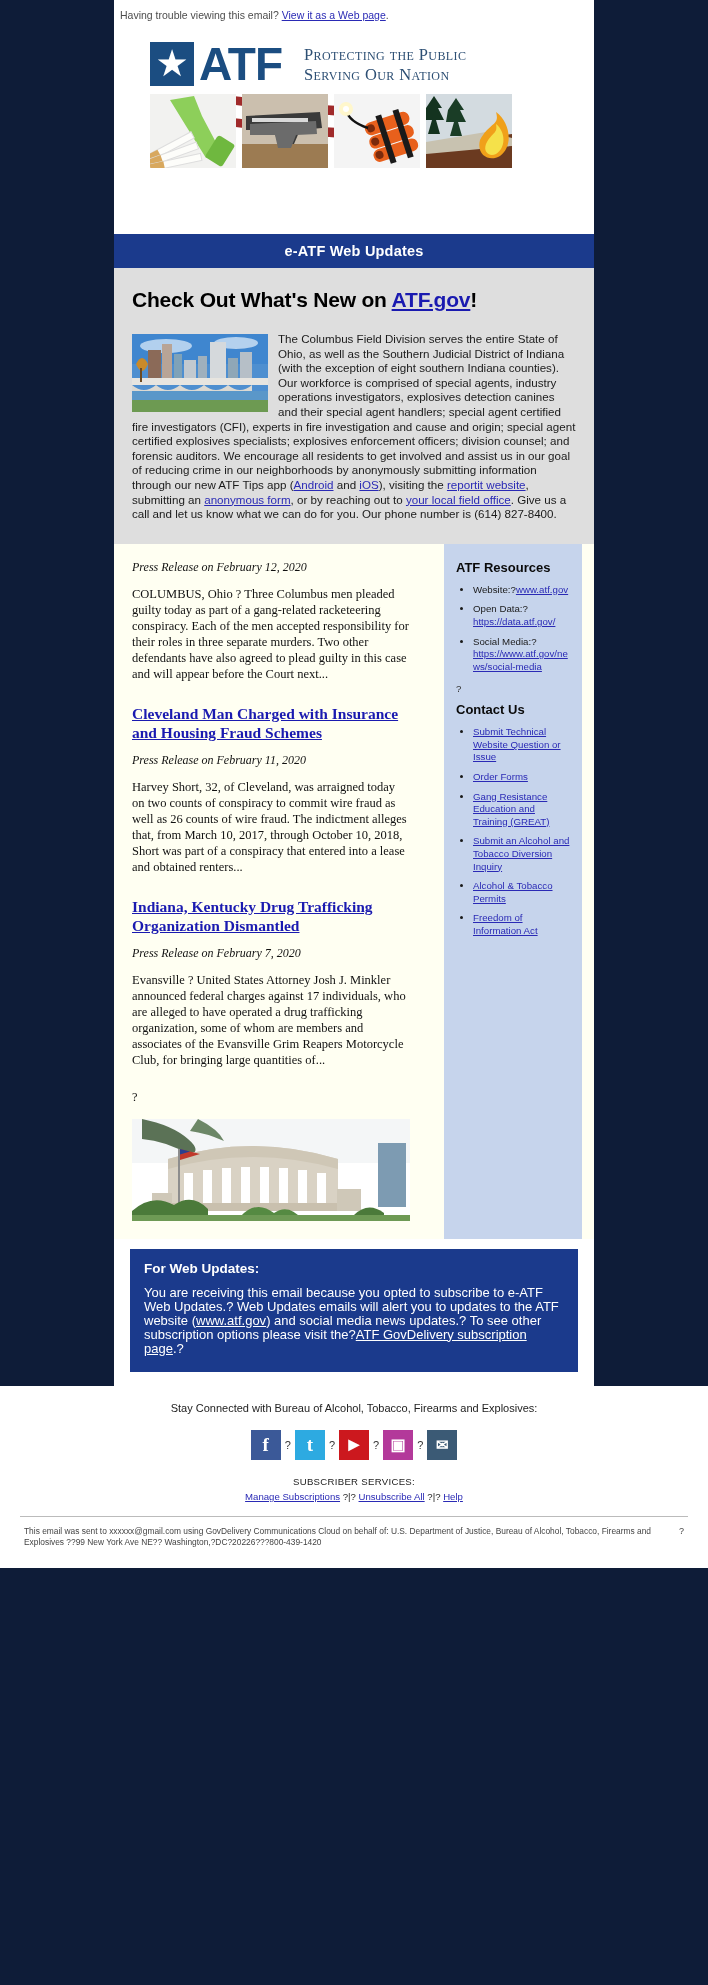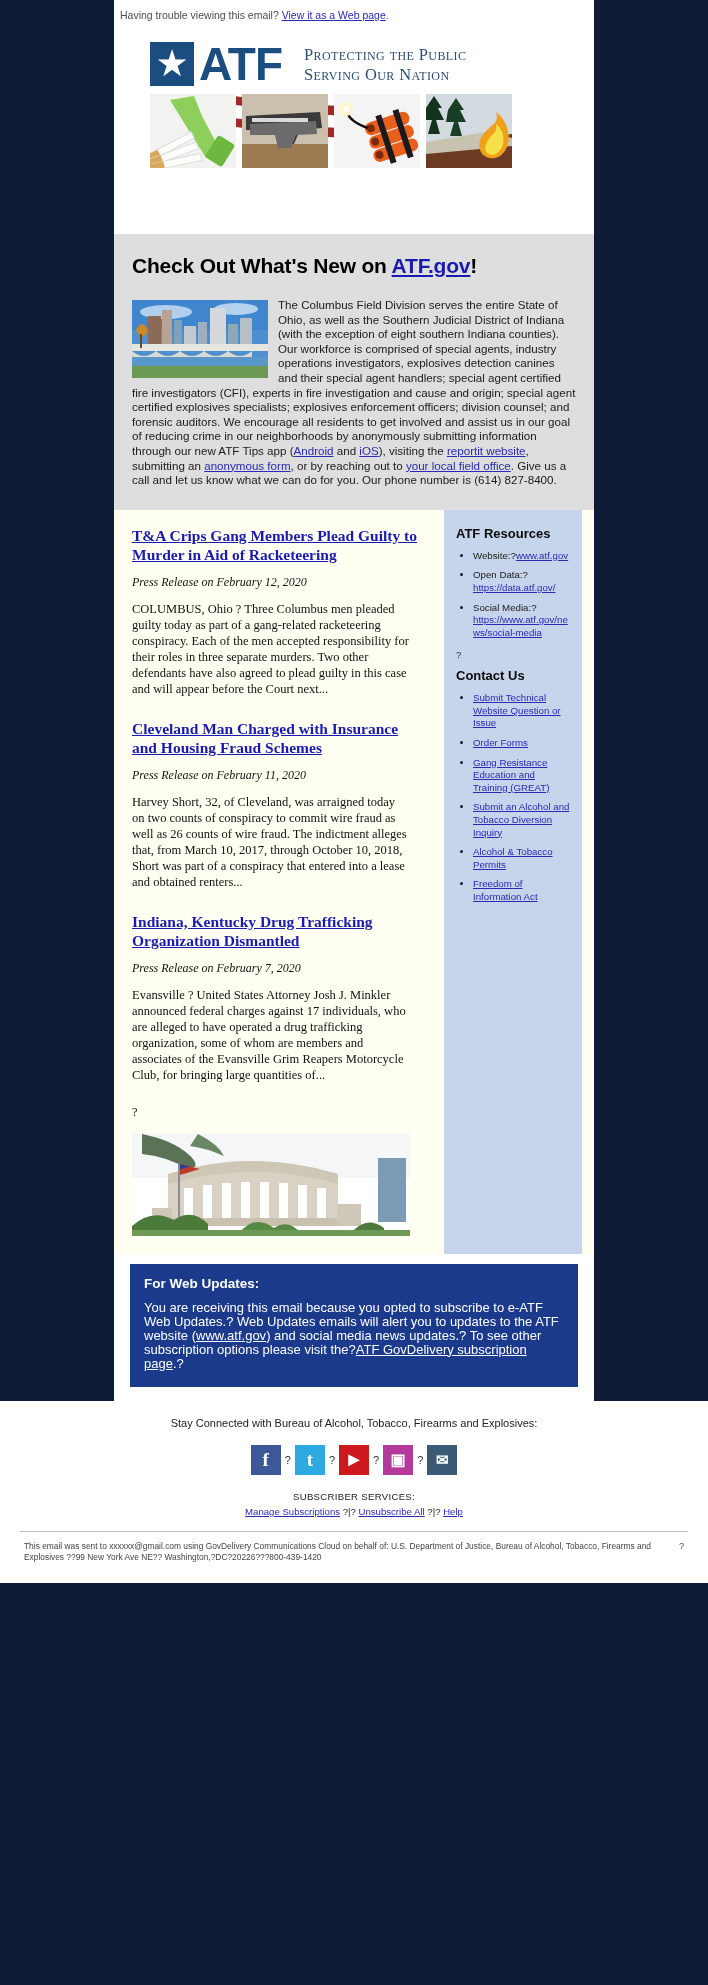"e-ATF Web Updates" div.blue-bar { html: none -> <div>e-ATF Web Updates</div> }
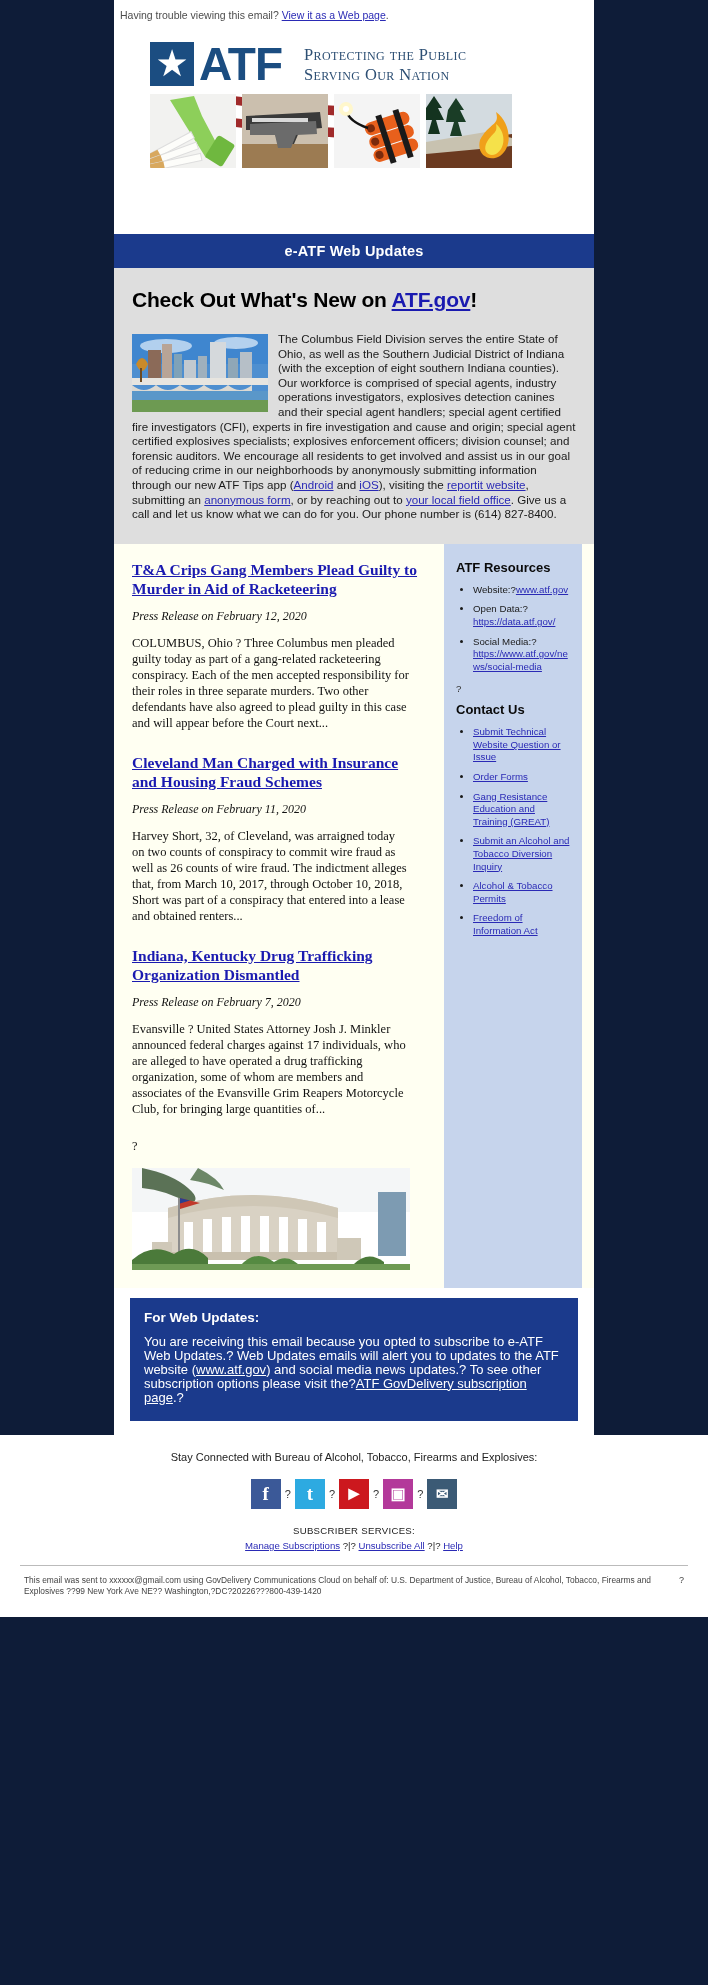"T&A Crips Gang Members Plead" h2.art-title { html: <h2><a>T&amp;A Crips Gang Members Plead Guilty to Murder in Aid of Racketeering</a></h2> -> none }
